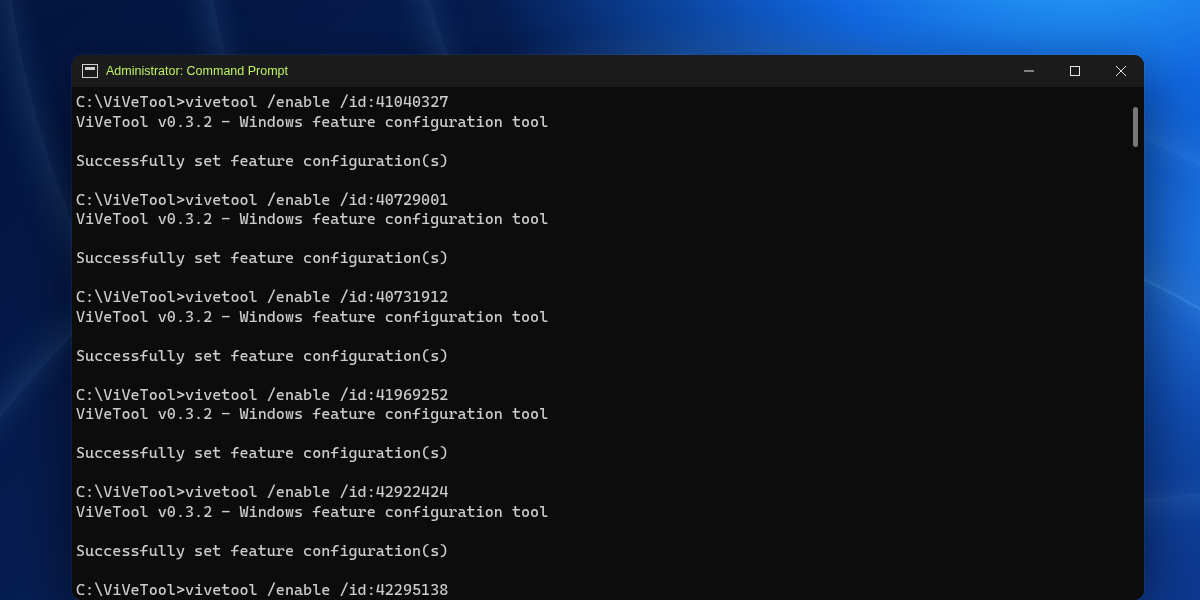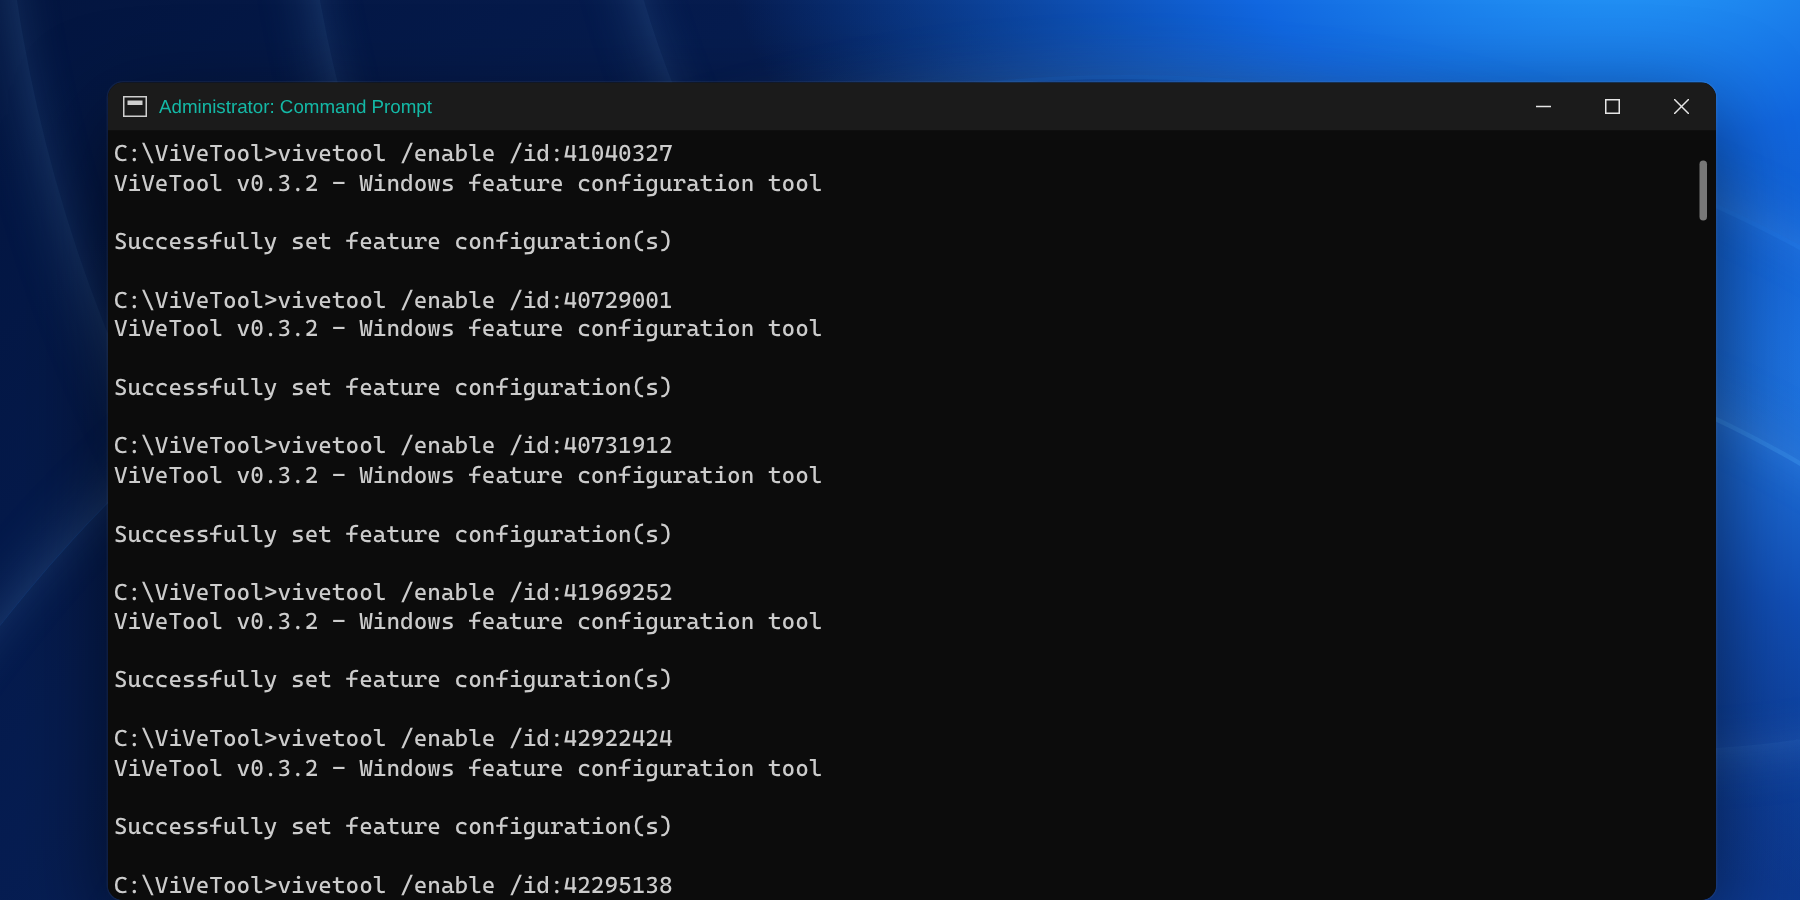"Administrator: Command Prompt" .titlebar { color: #14b8a6 -> #bef264 }
